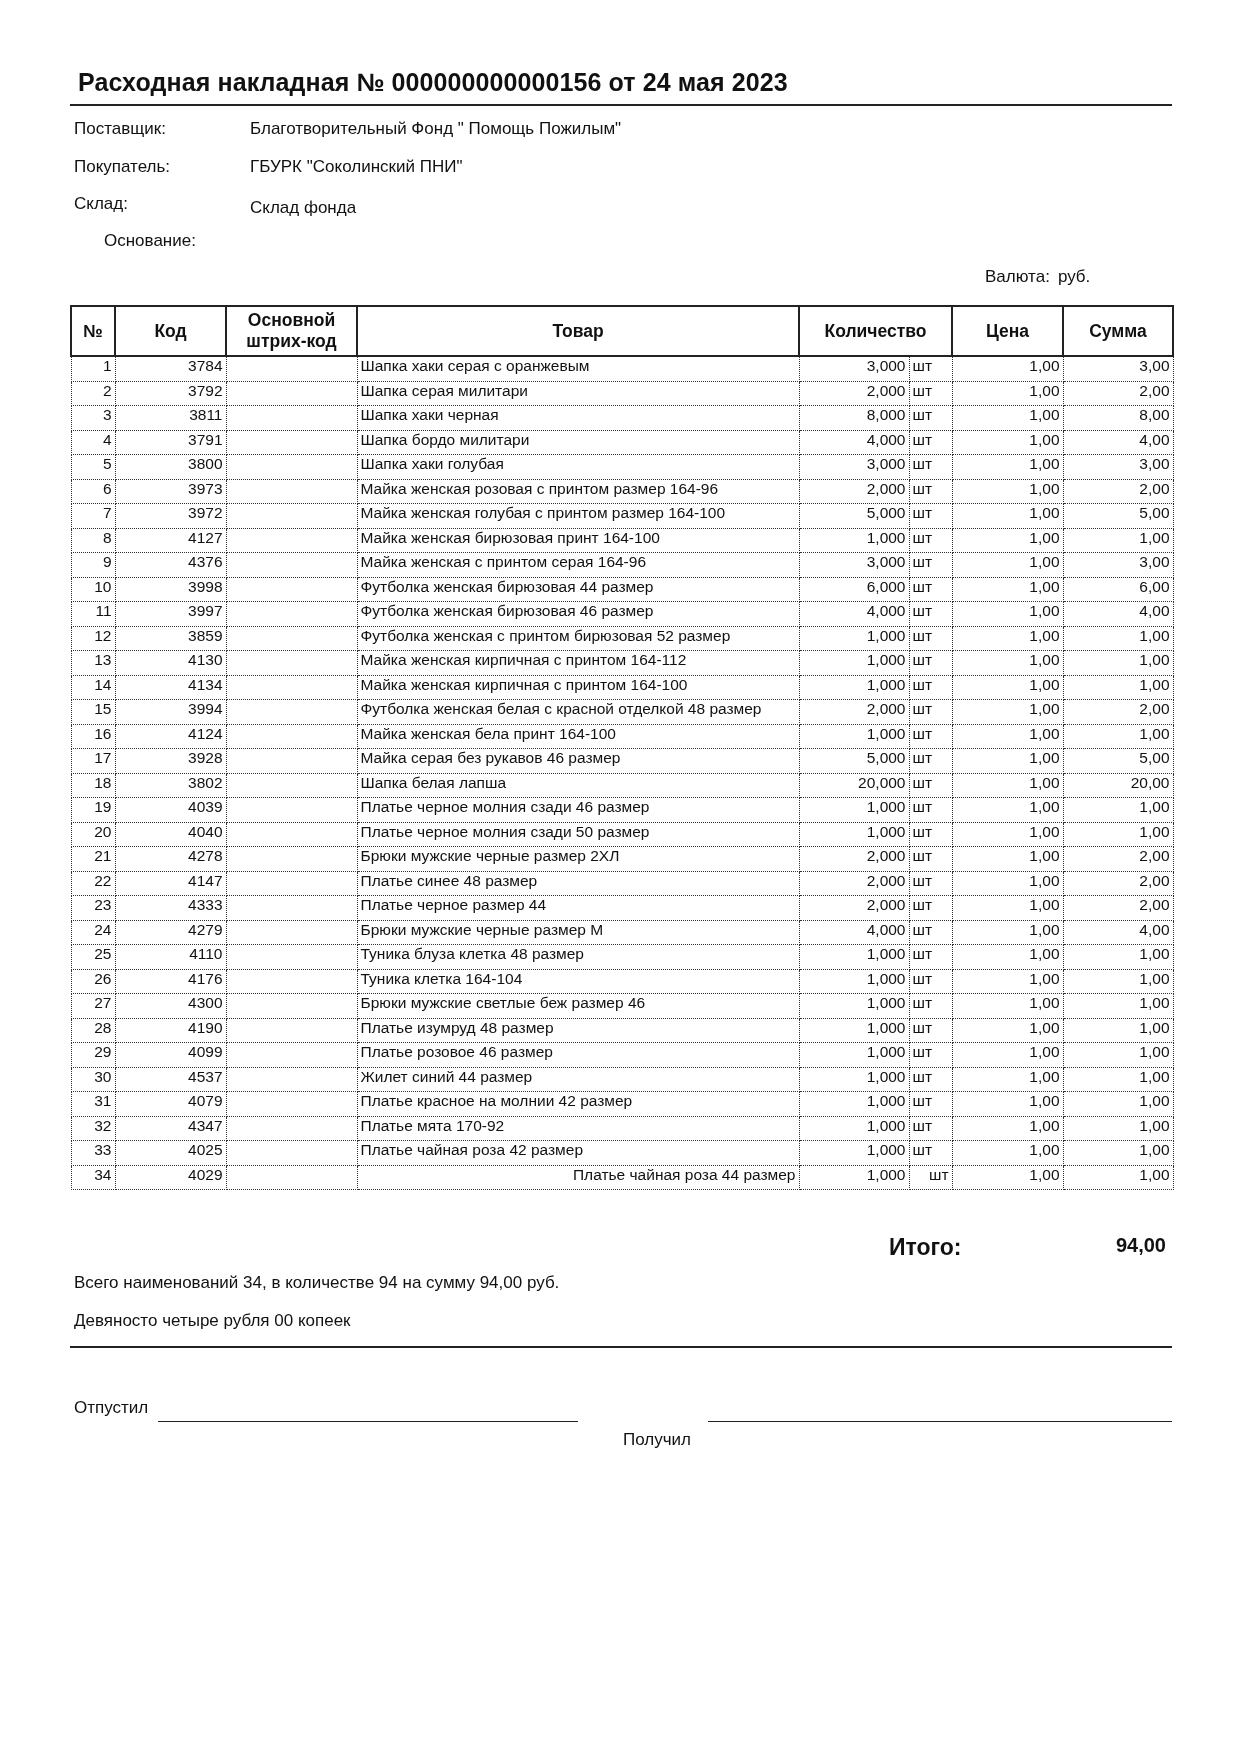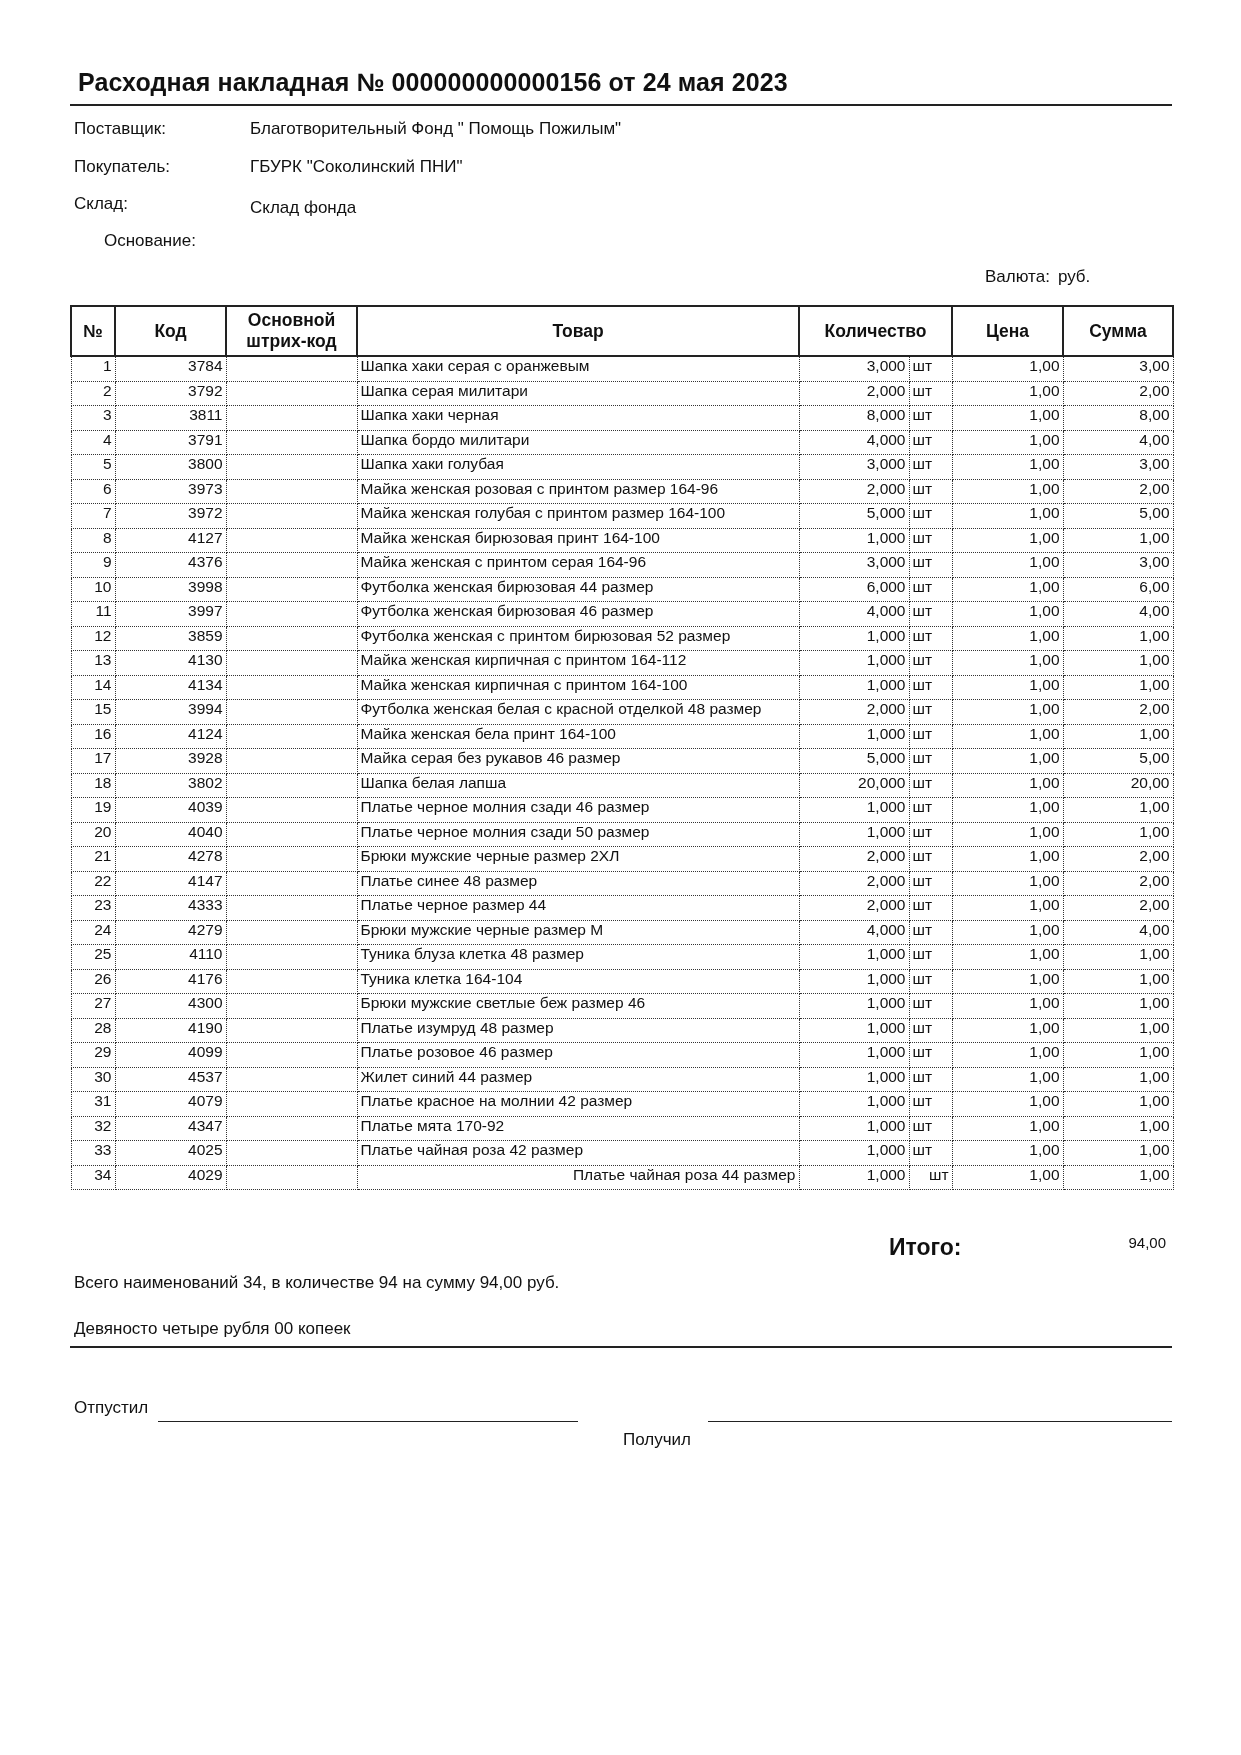"94,00" .total-val { font-size: 15px -> 20px; font-weight: none -> bold }
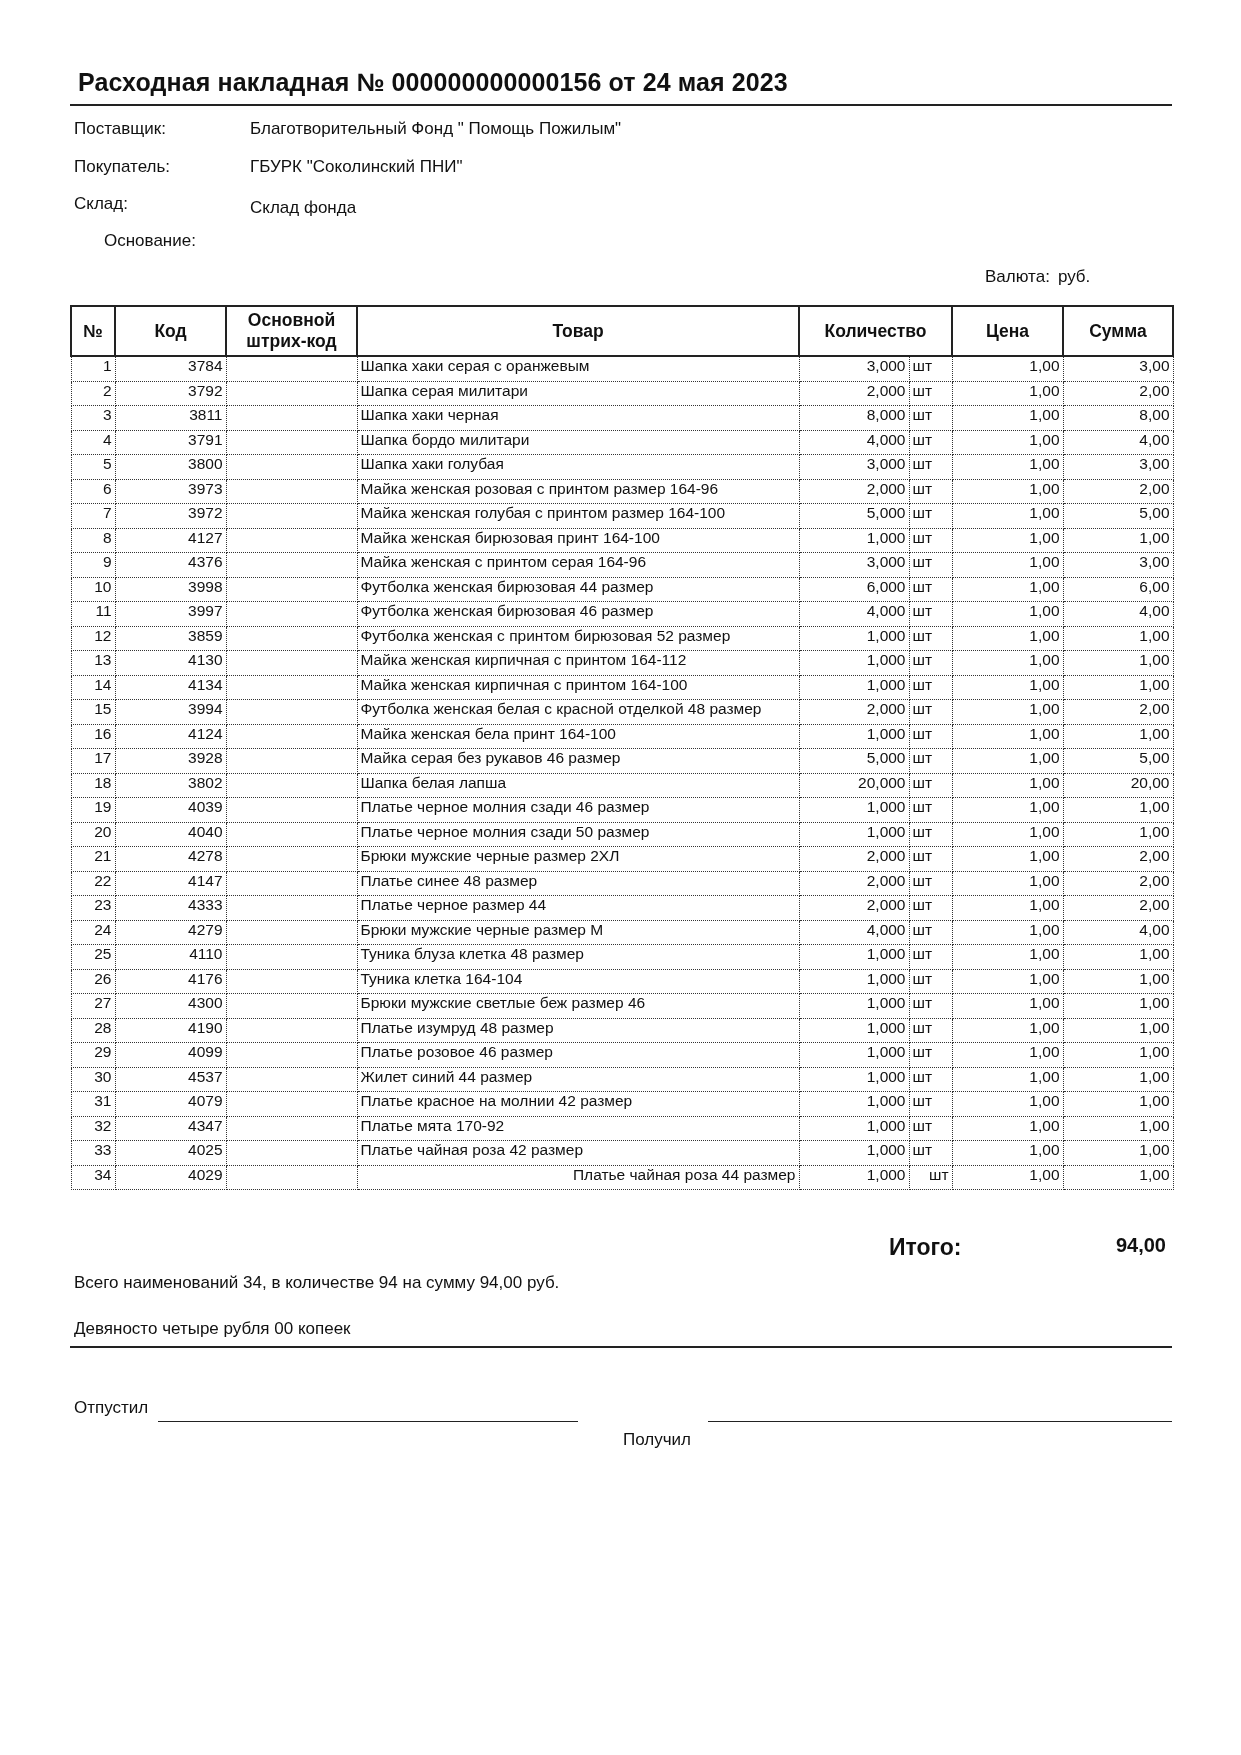"Девяносто четыре рубля 00 копеек" .words { margin-top: 8px -> none }
